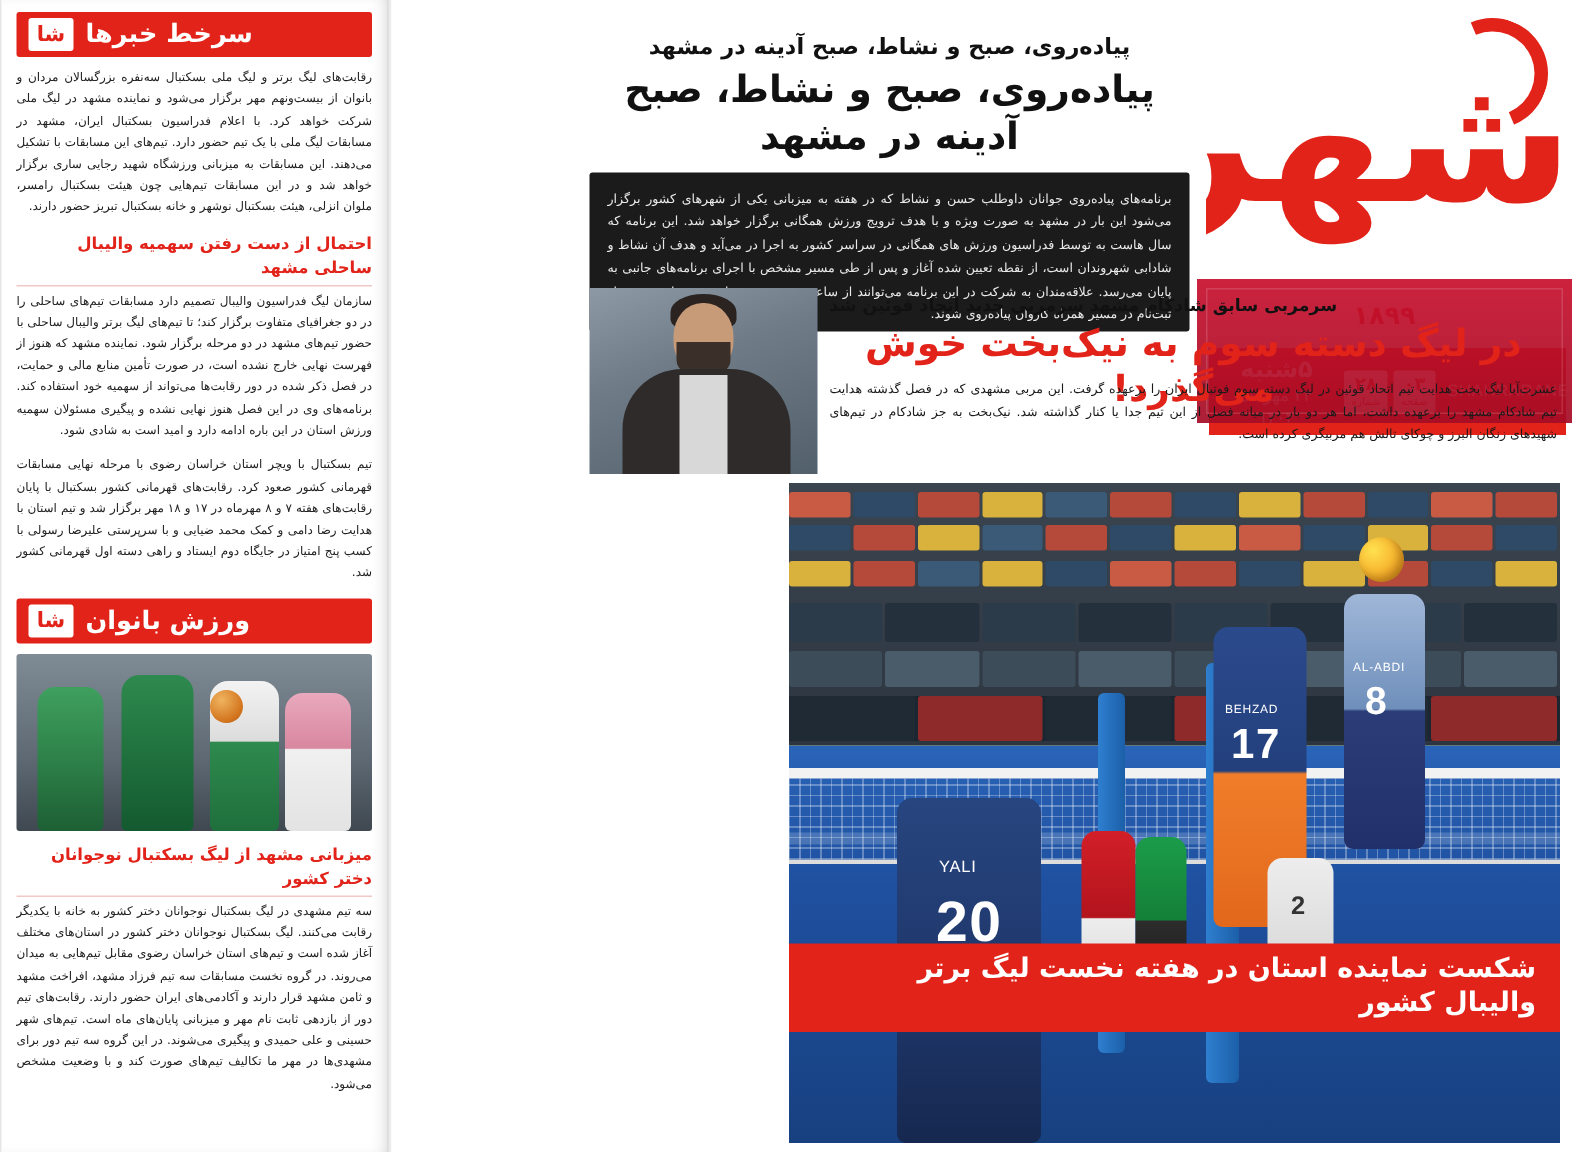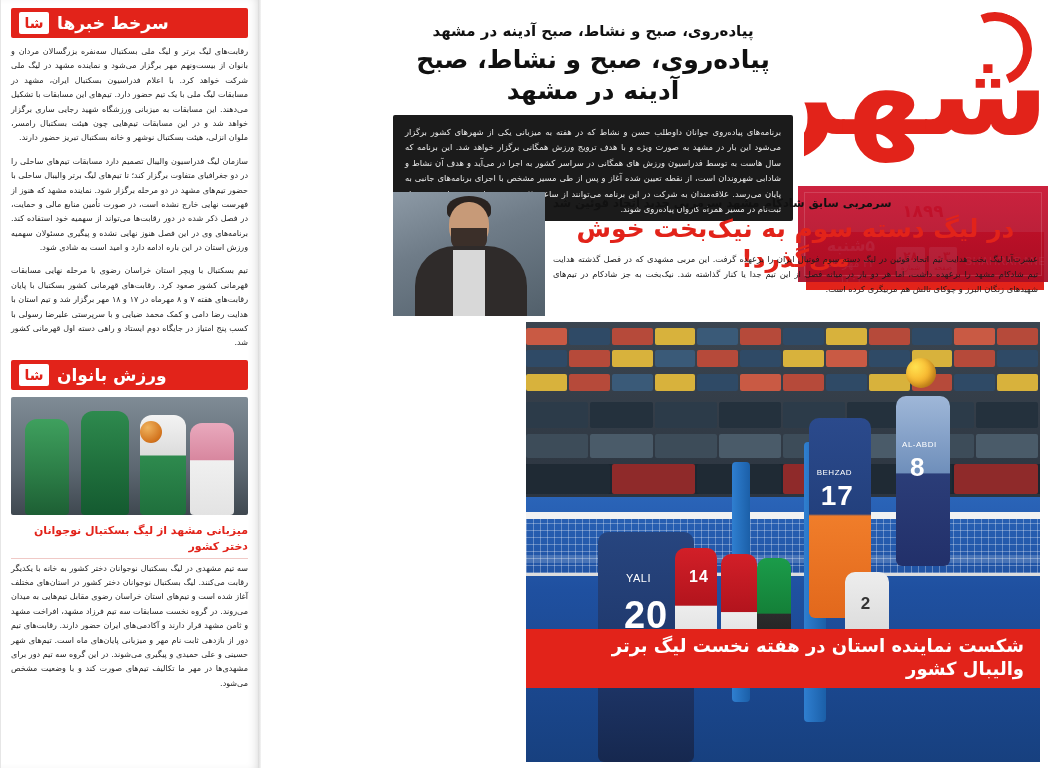"احتمال از دست رفتن سهمیه" div.news-title { html: none -> <div>احتمال از دست رفتن سهمیه والیبال ساحلی مشهد</div> }
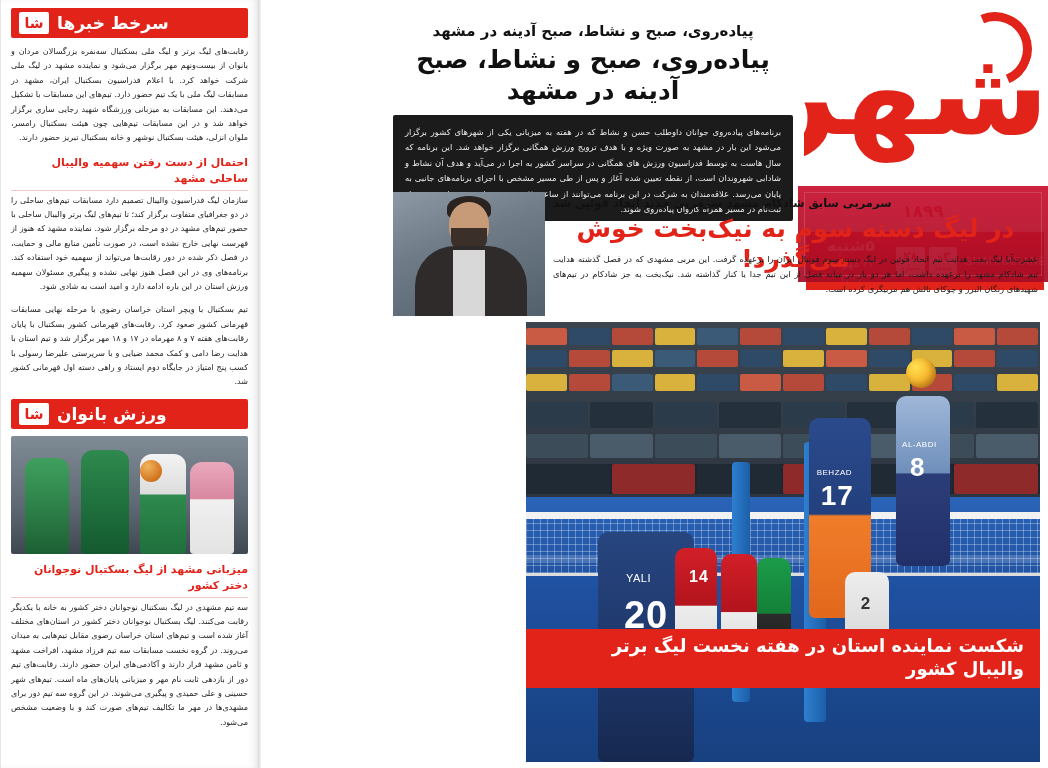"14" div.player { html: <div> <div>14</div> </div> -> none }
